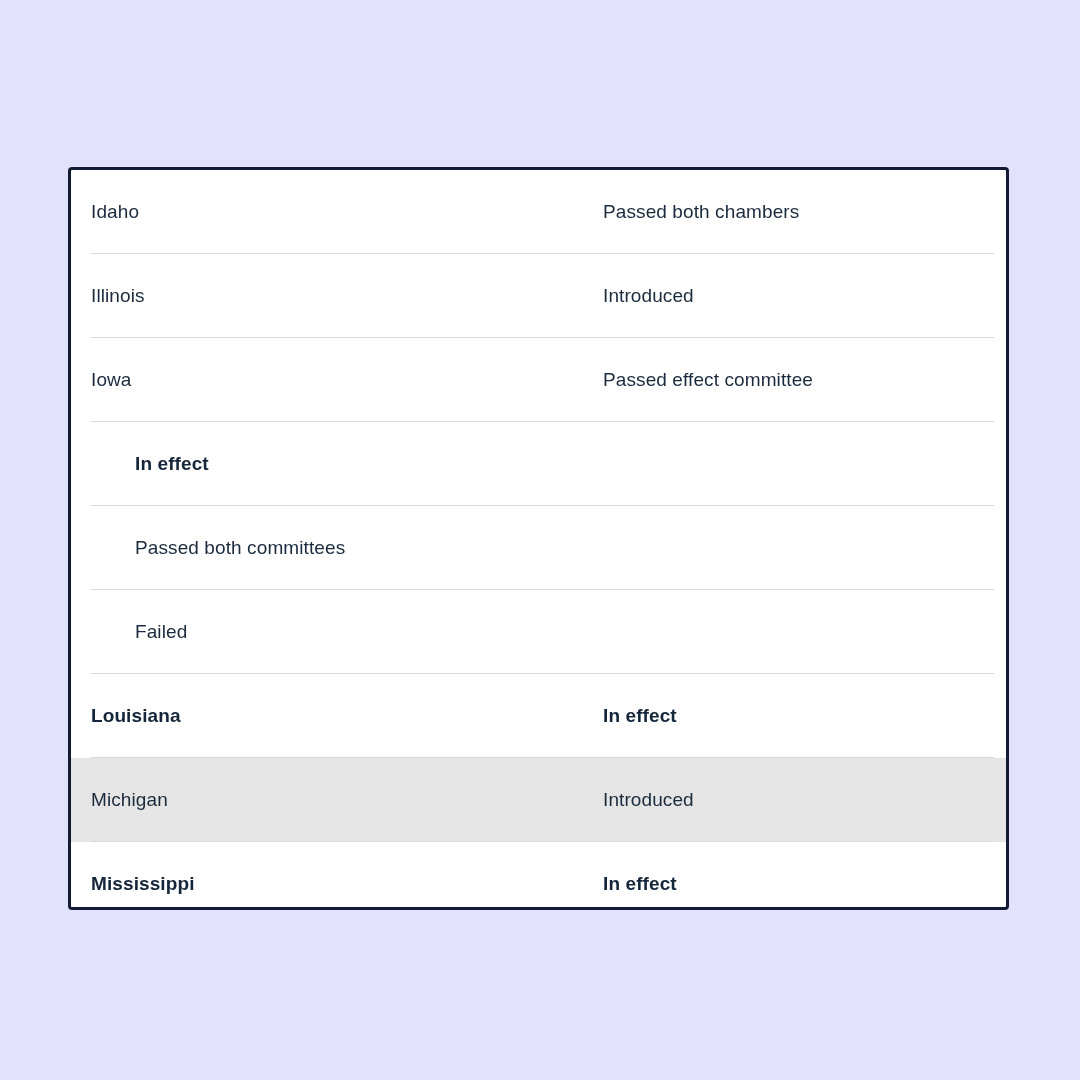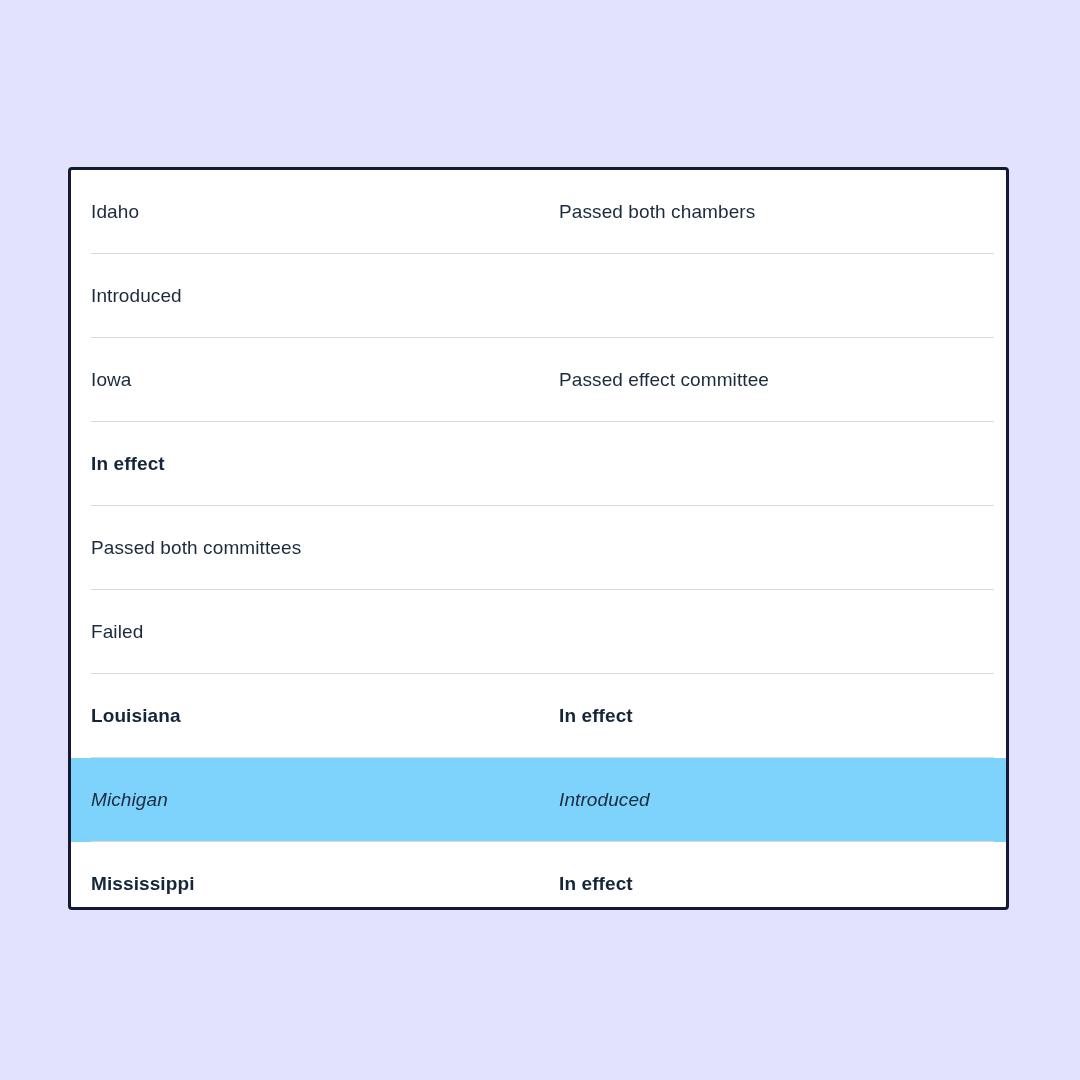"Passed both chambers" .cell-status { margin-left: none -> 44px }
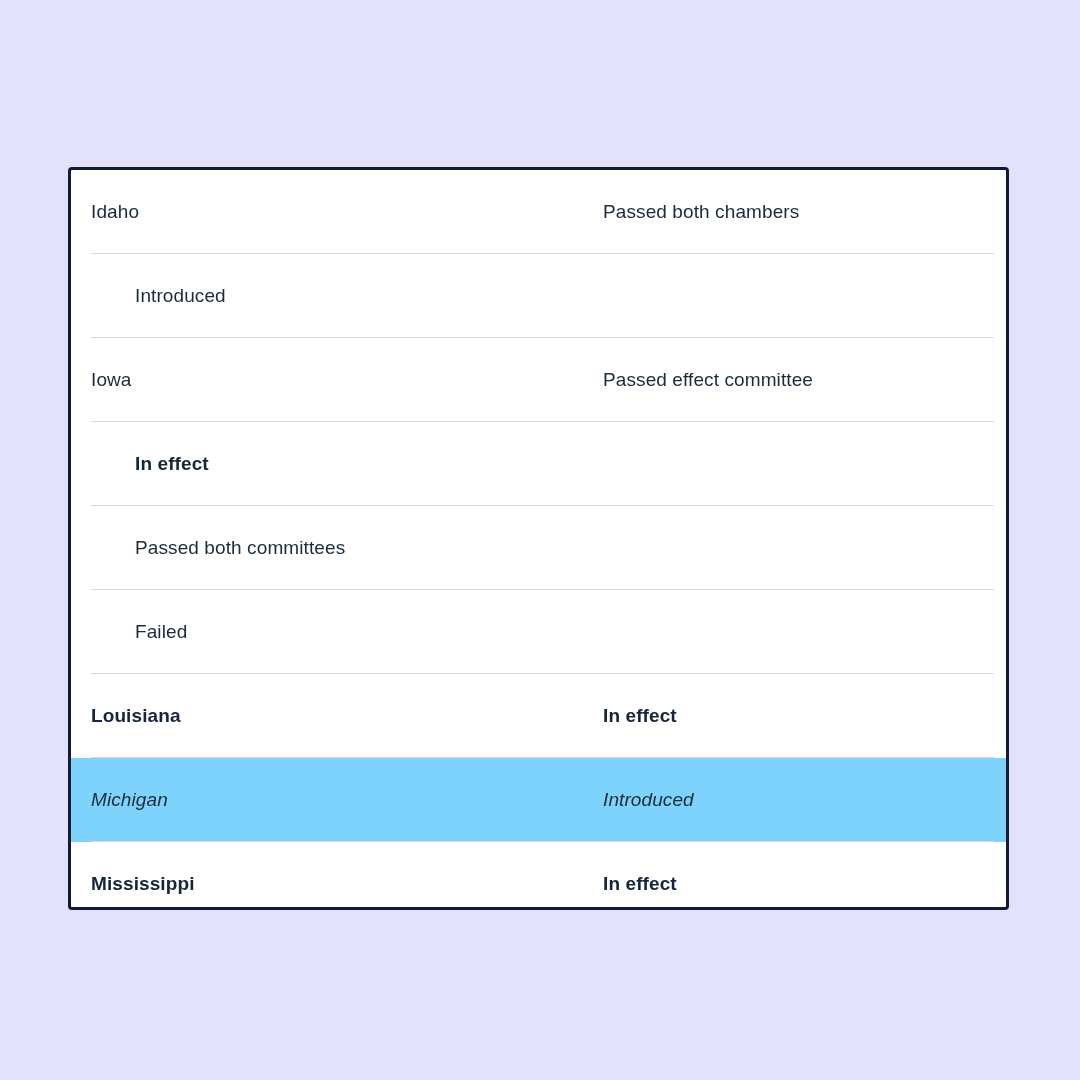"Illinois" div.cell-state { html: none -> <div>Illinois</div> }
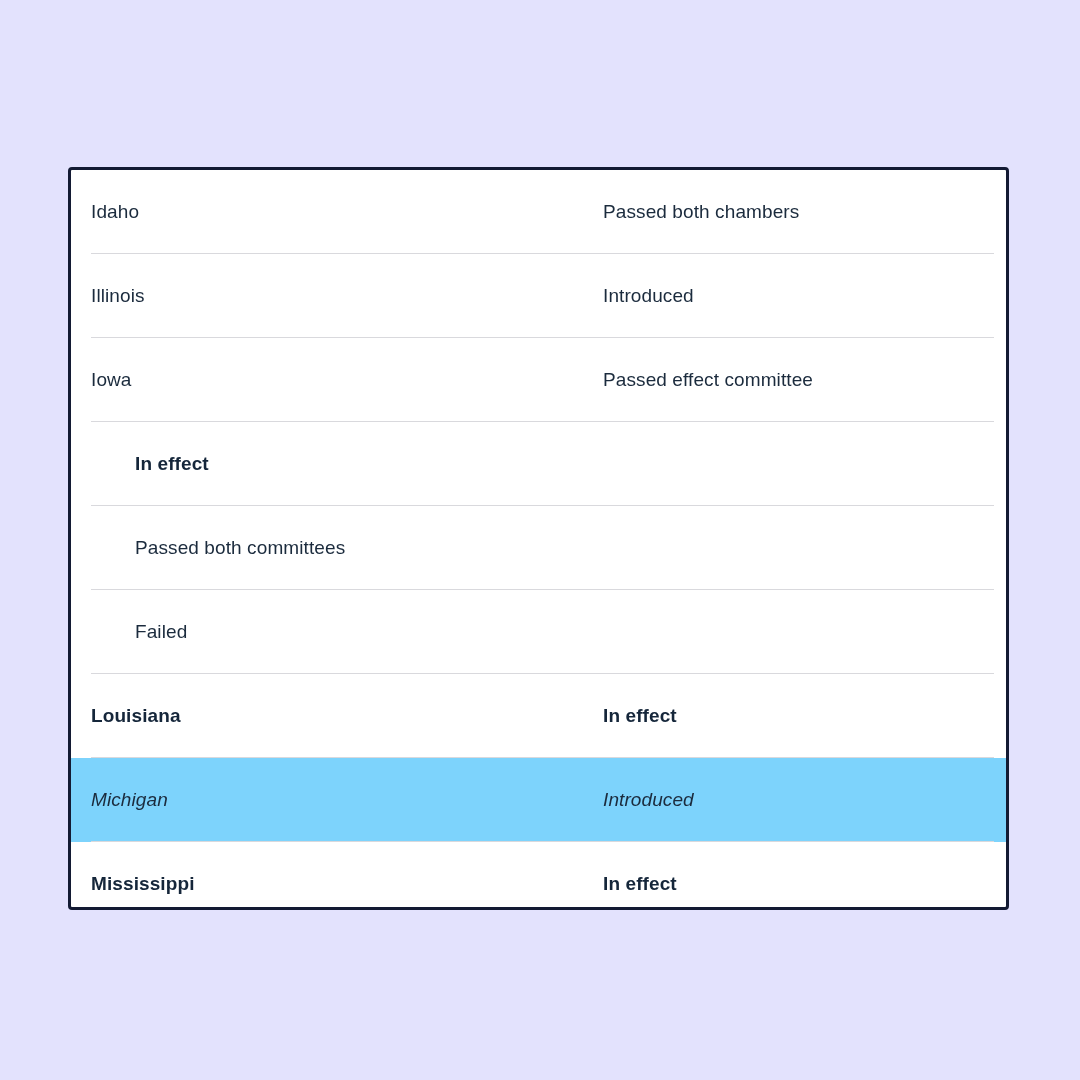"Michigan" .status-row.is-highlighted { background: #7dd3fc -> #e5e5e5; font-style: italic -> none }
